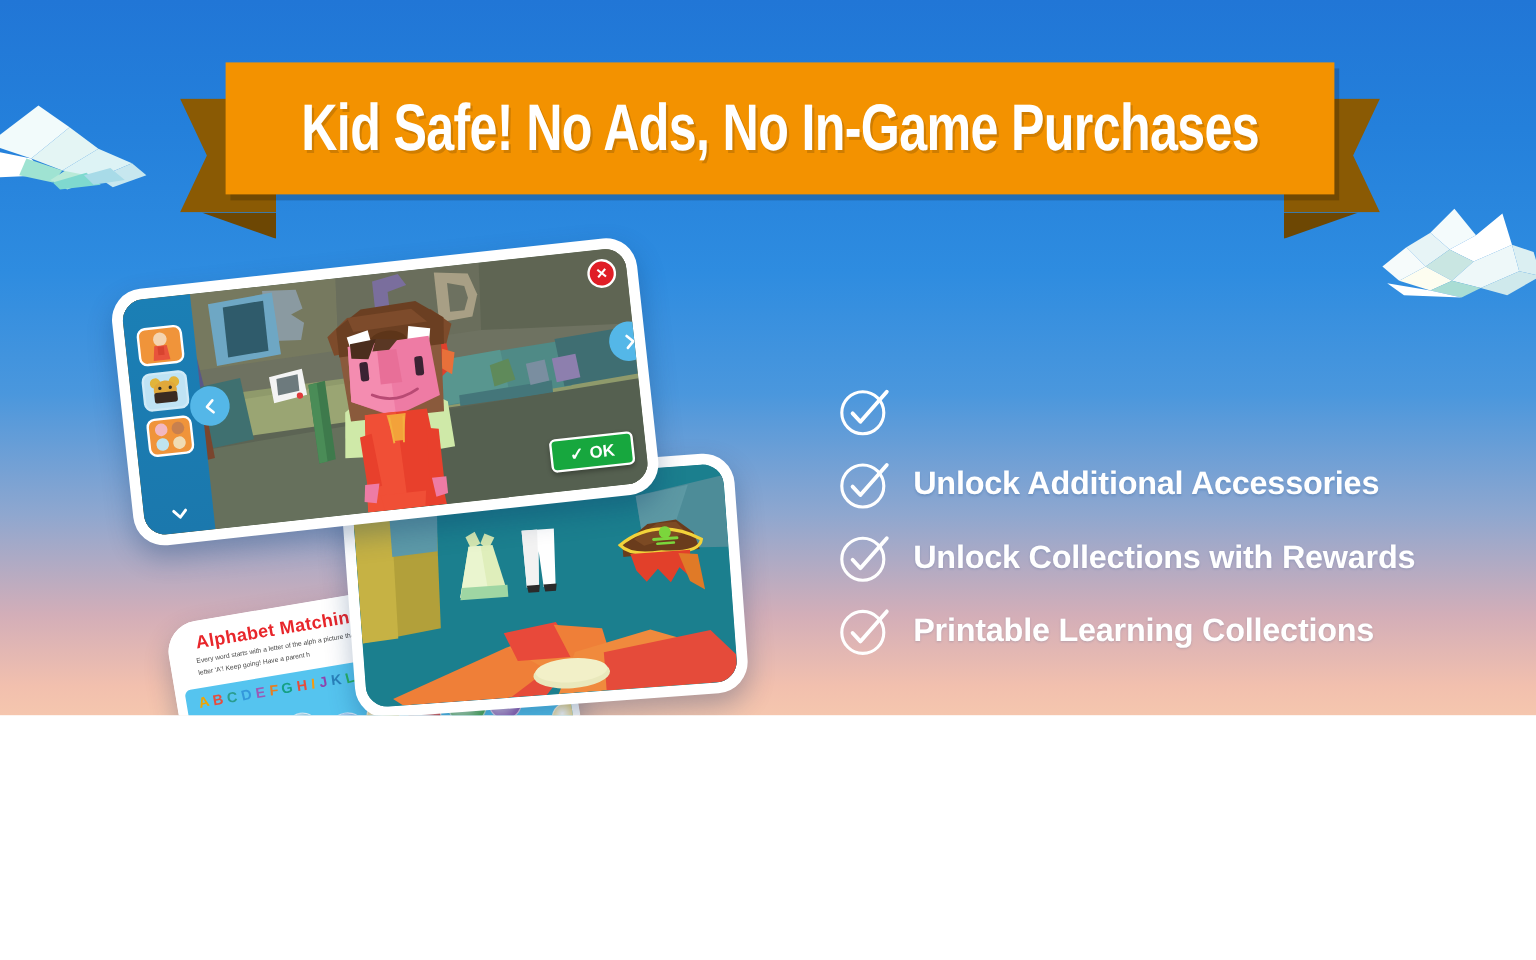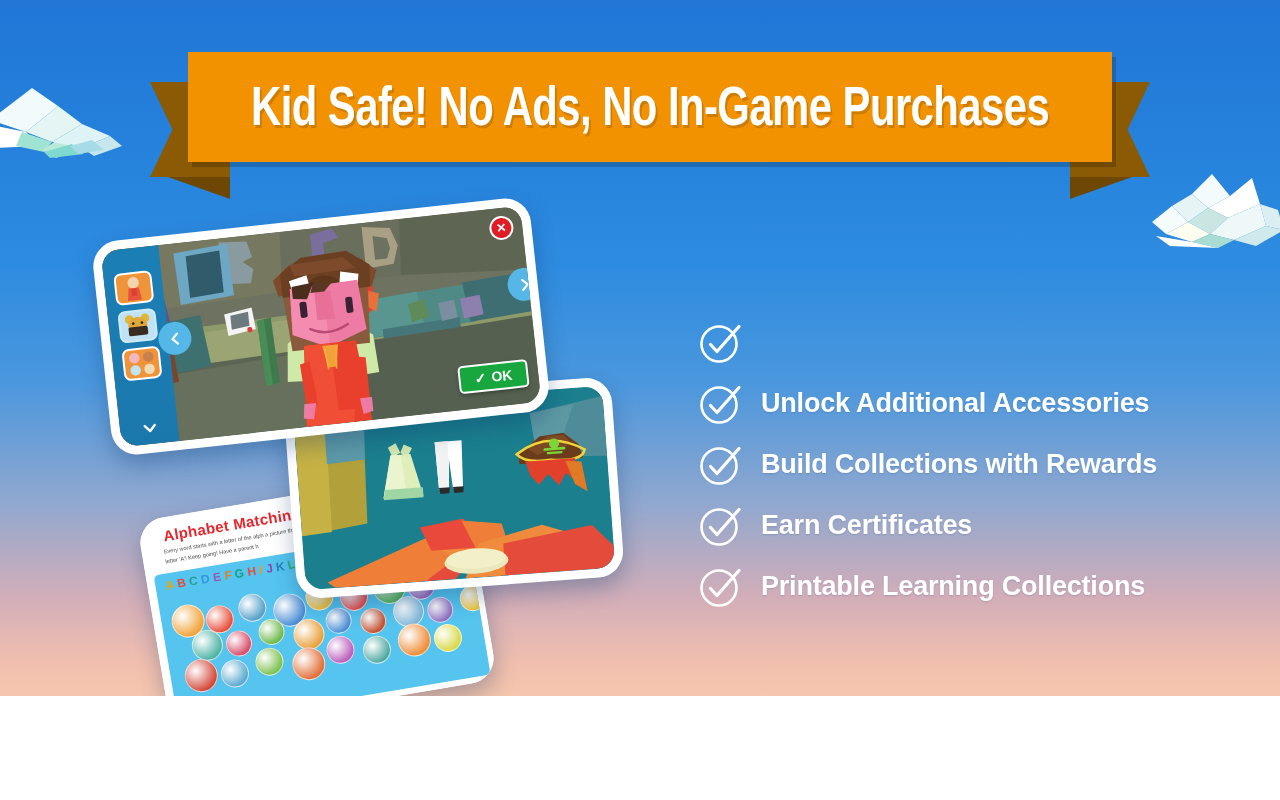"Kid Safe! No Ads, No" #stage { height: 696px -> 596px }
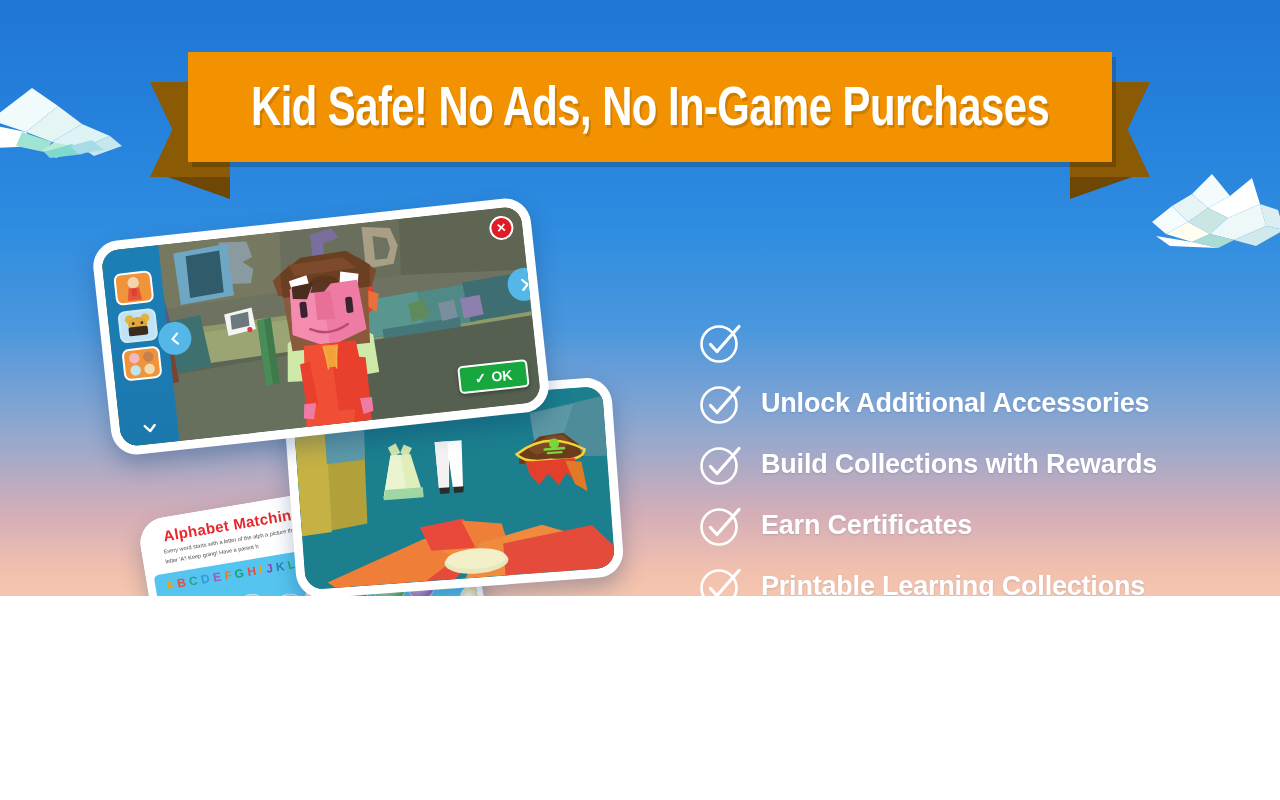"Build Collections with Rewards" span.feature-label { text: Build -> Unlock }
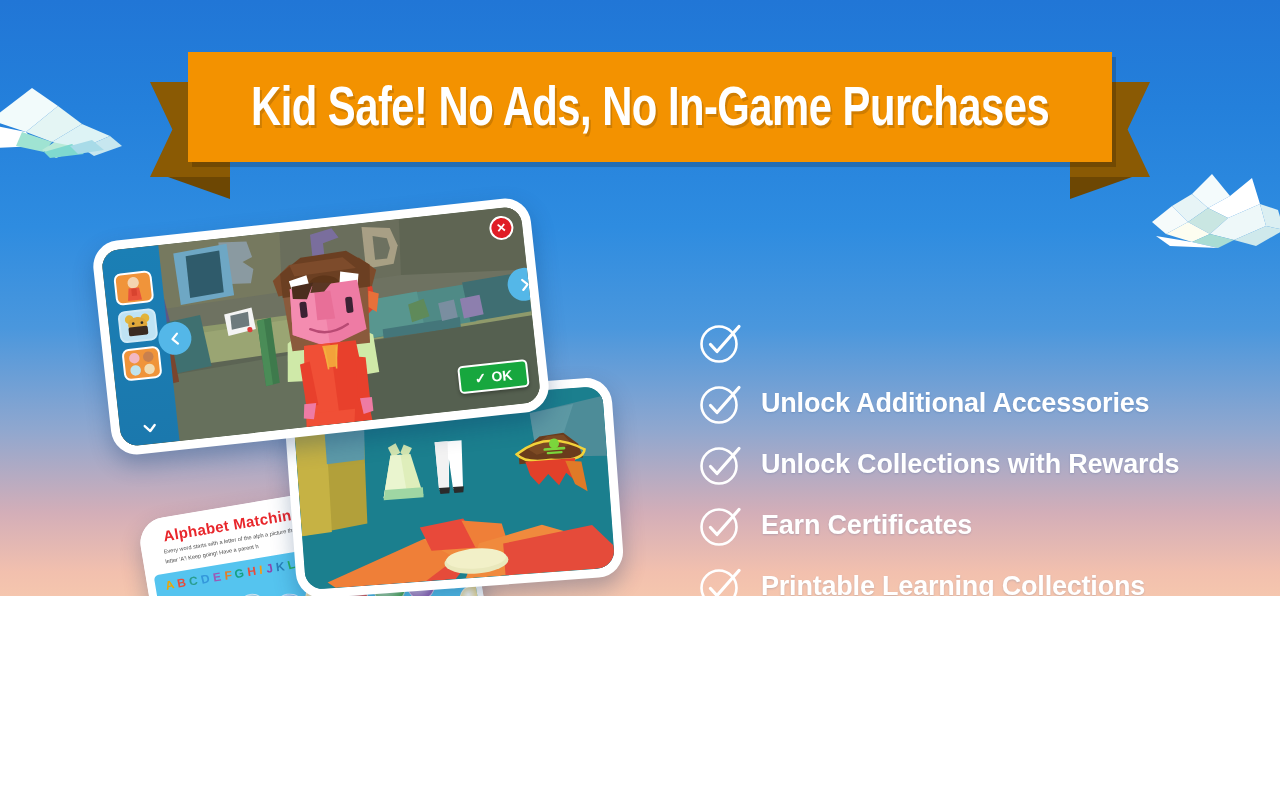"Earn Certificates" div.feature { html: <div> <span> <svg> <circle></circle> <path></path> </svg> </span> <span>Earn Certificates</span> </div> -> none }
